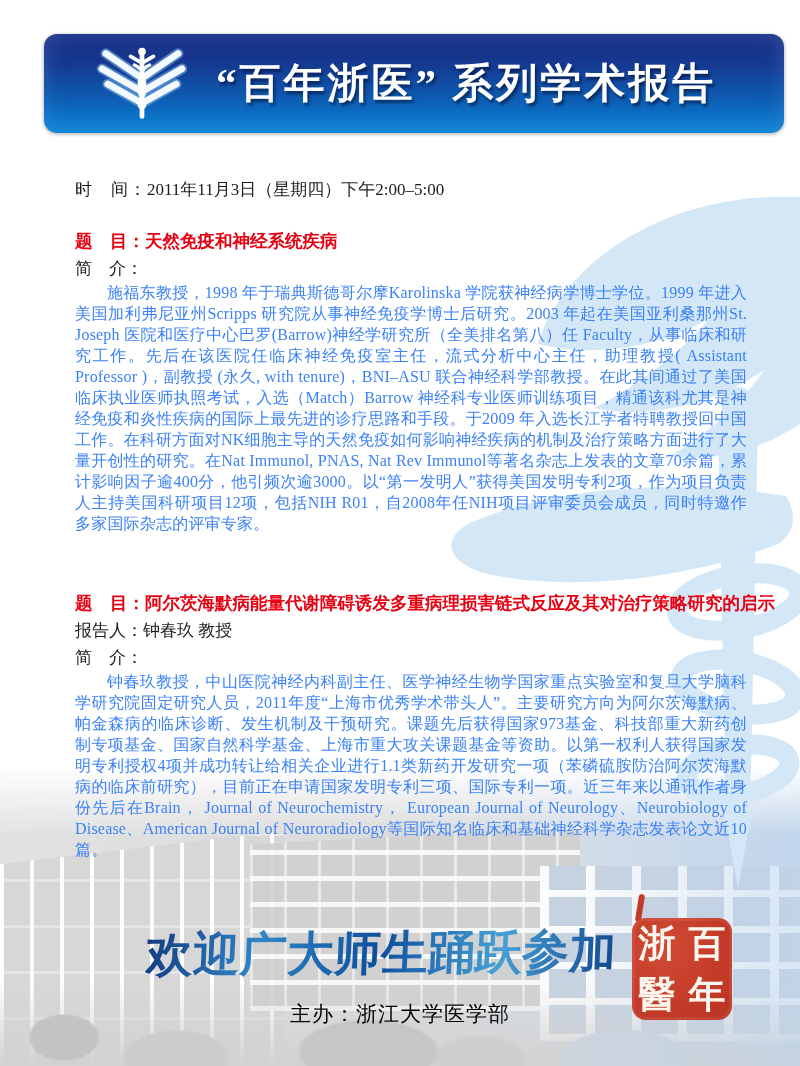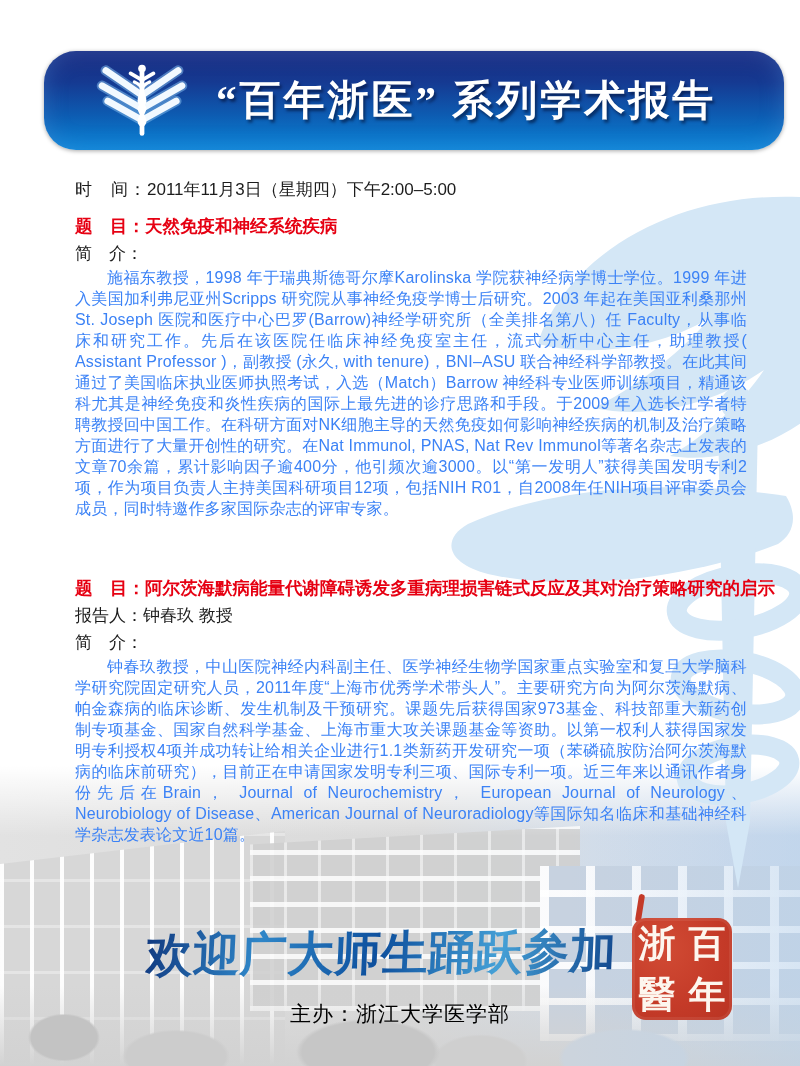"“百年浙医” 系列学术报告" .banner { border-radius: 32px -> 13px; margin-top: 17px -> none }
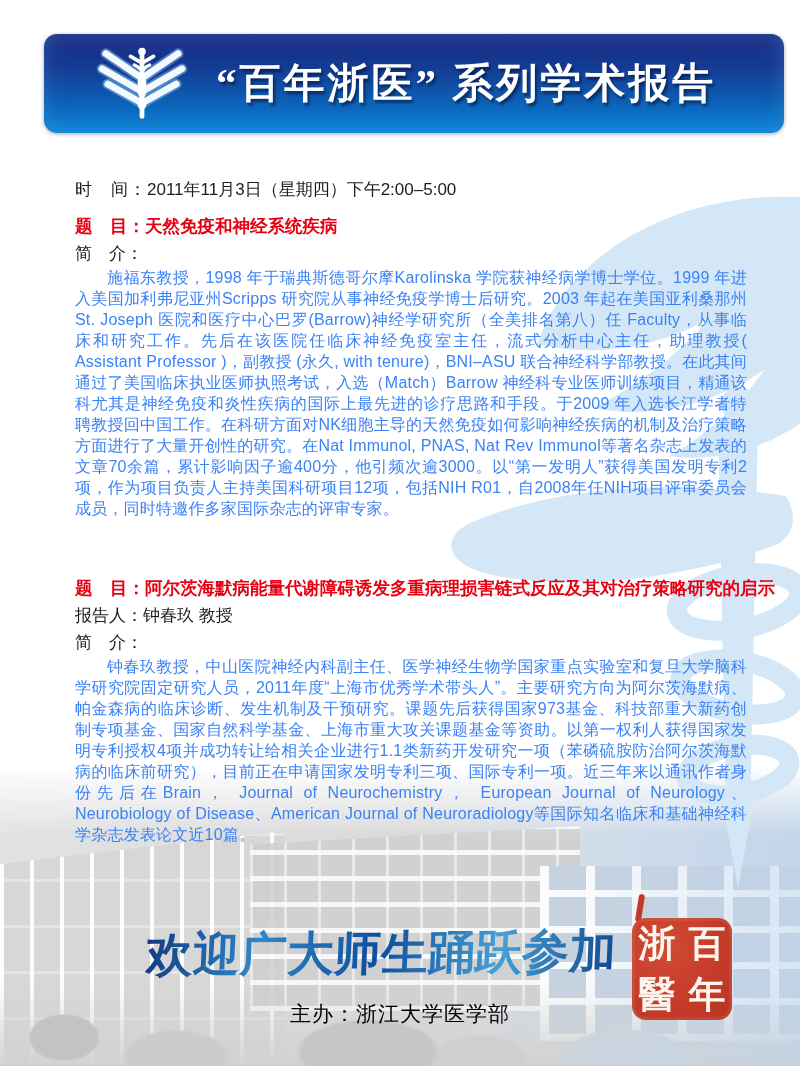"时 间：2011年11月3日（星期四）下午2:00–5:00" .content { font-family: none -> Liberation Serif, serif }
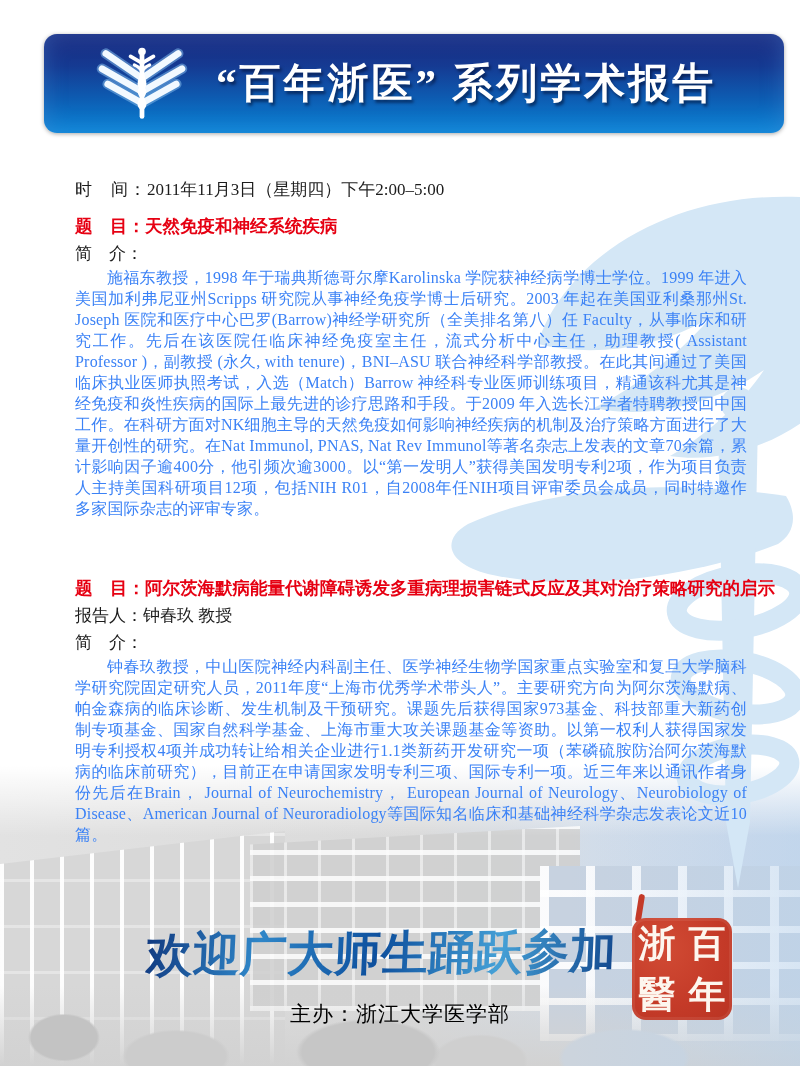"题 目：天然免疫和神经系统疾病" .talk { margin-top: 9px -> 24px }
